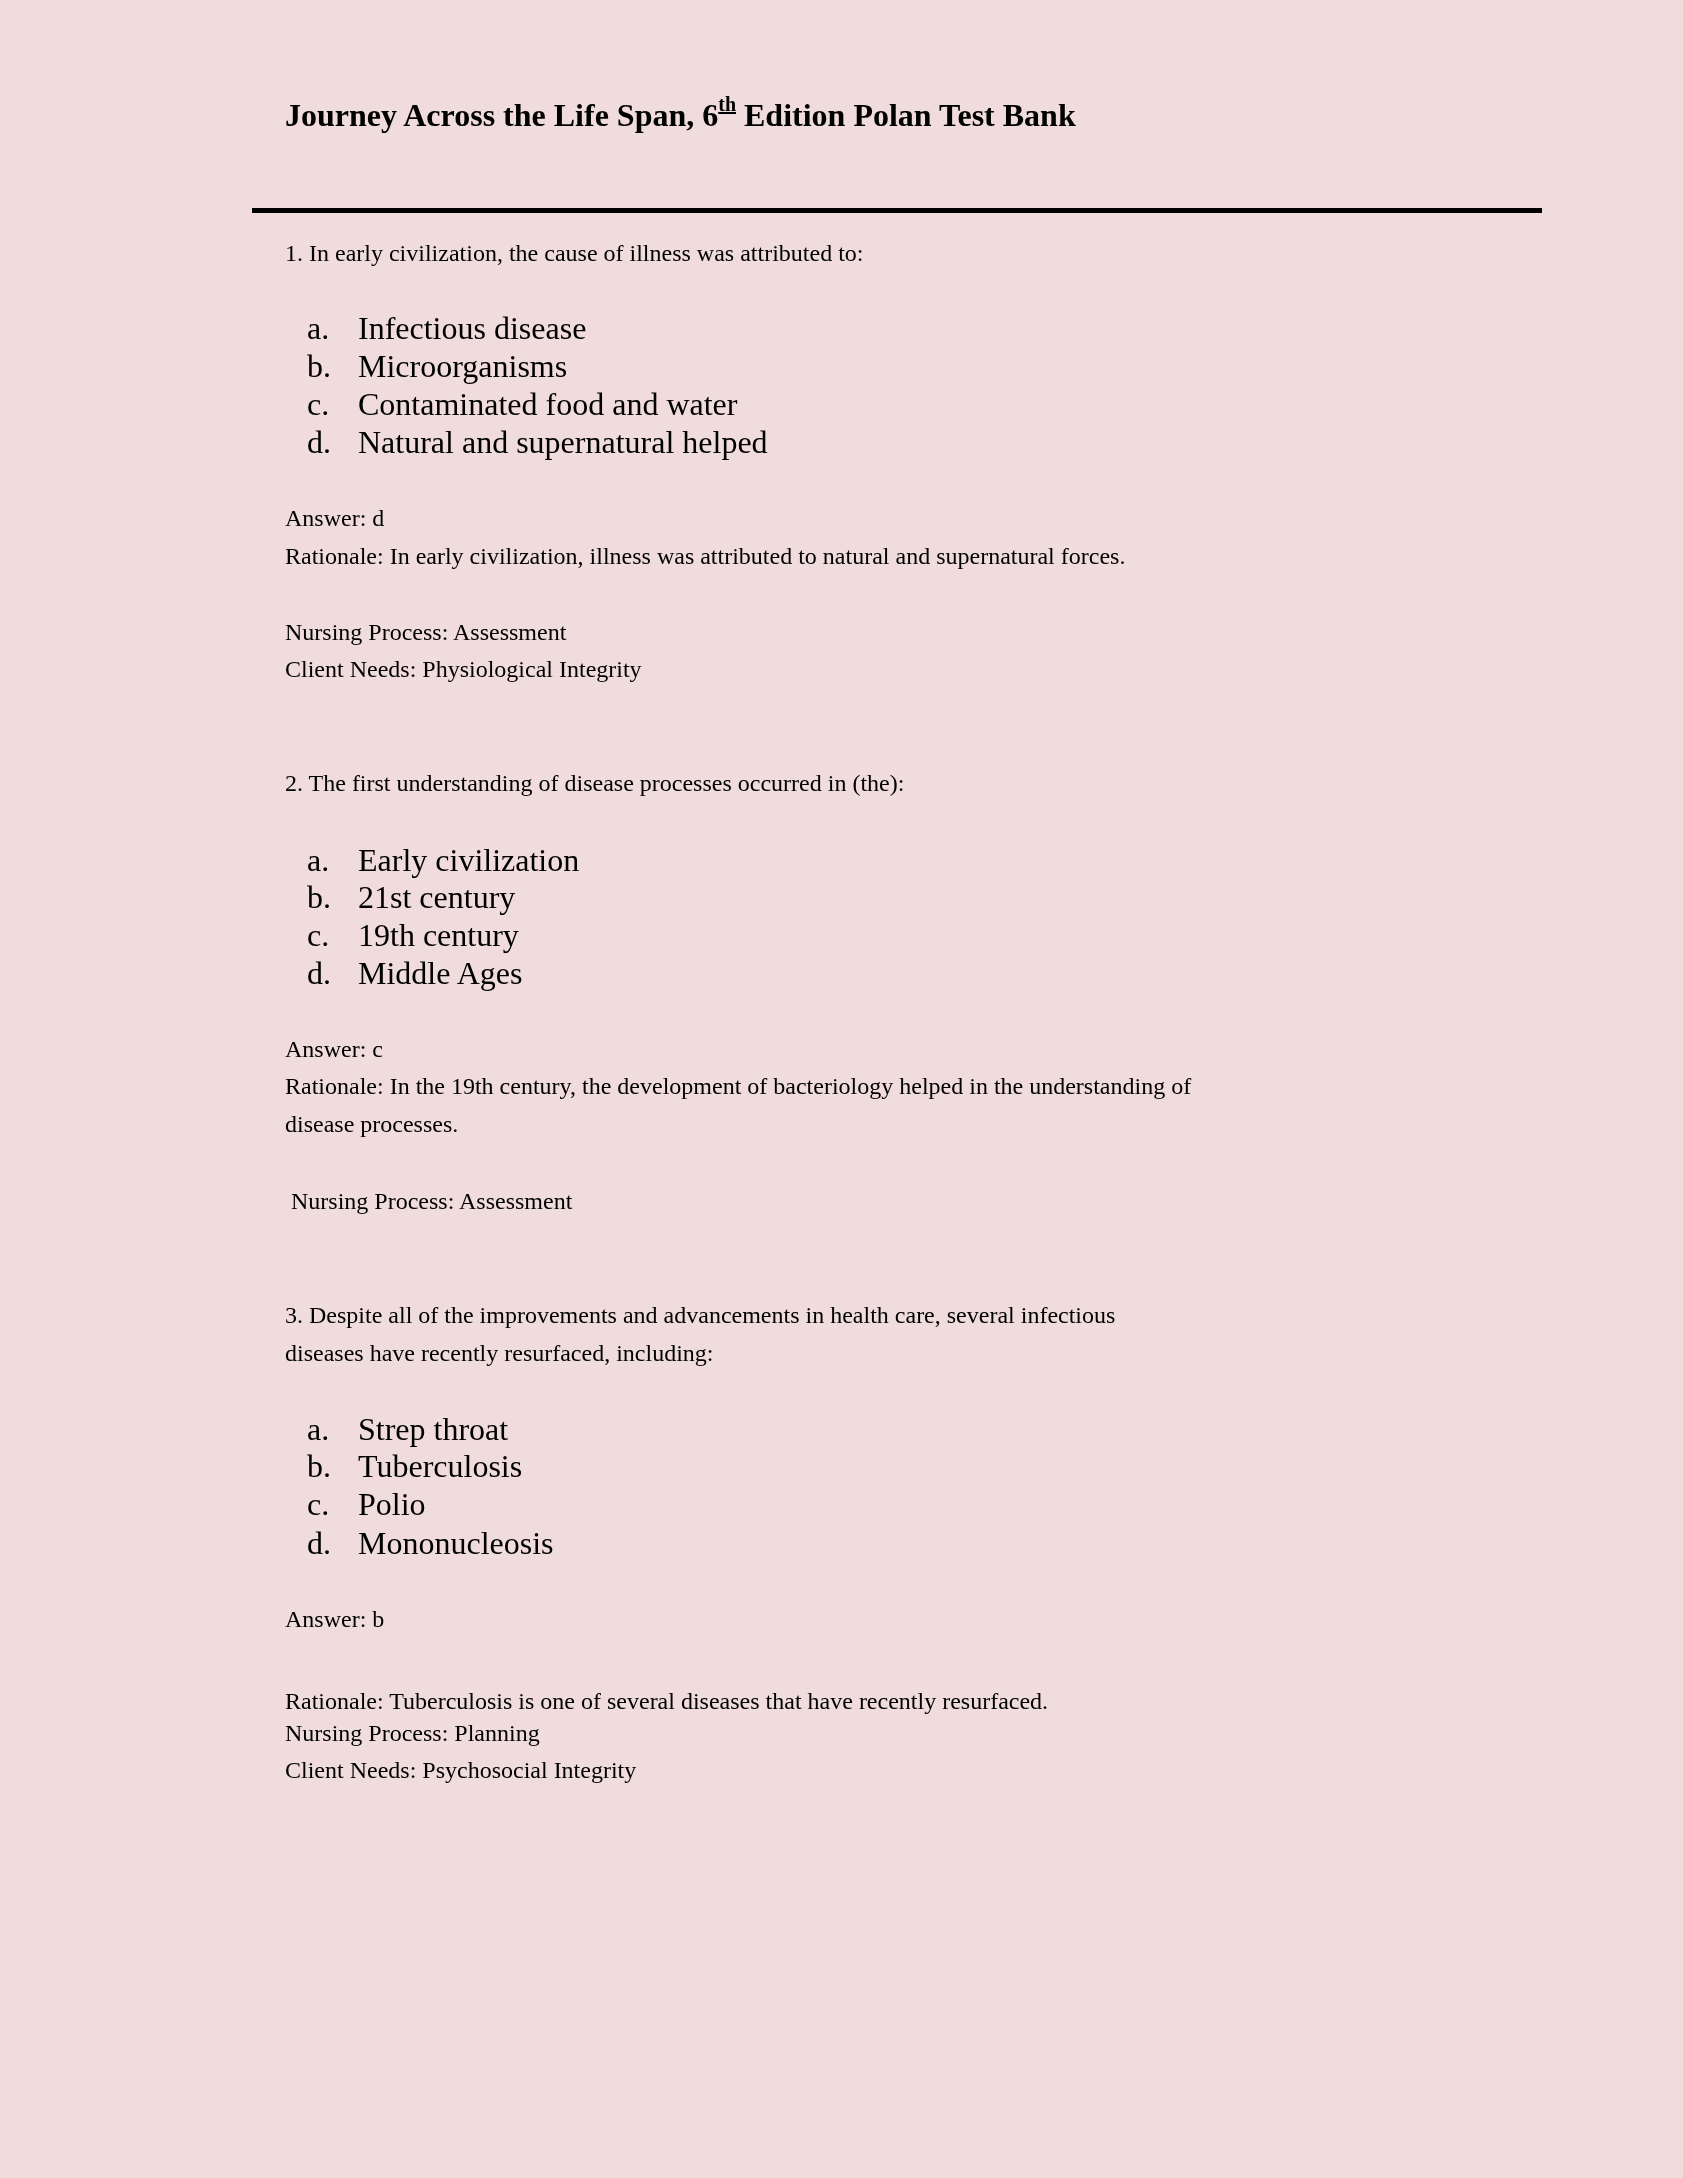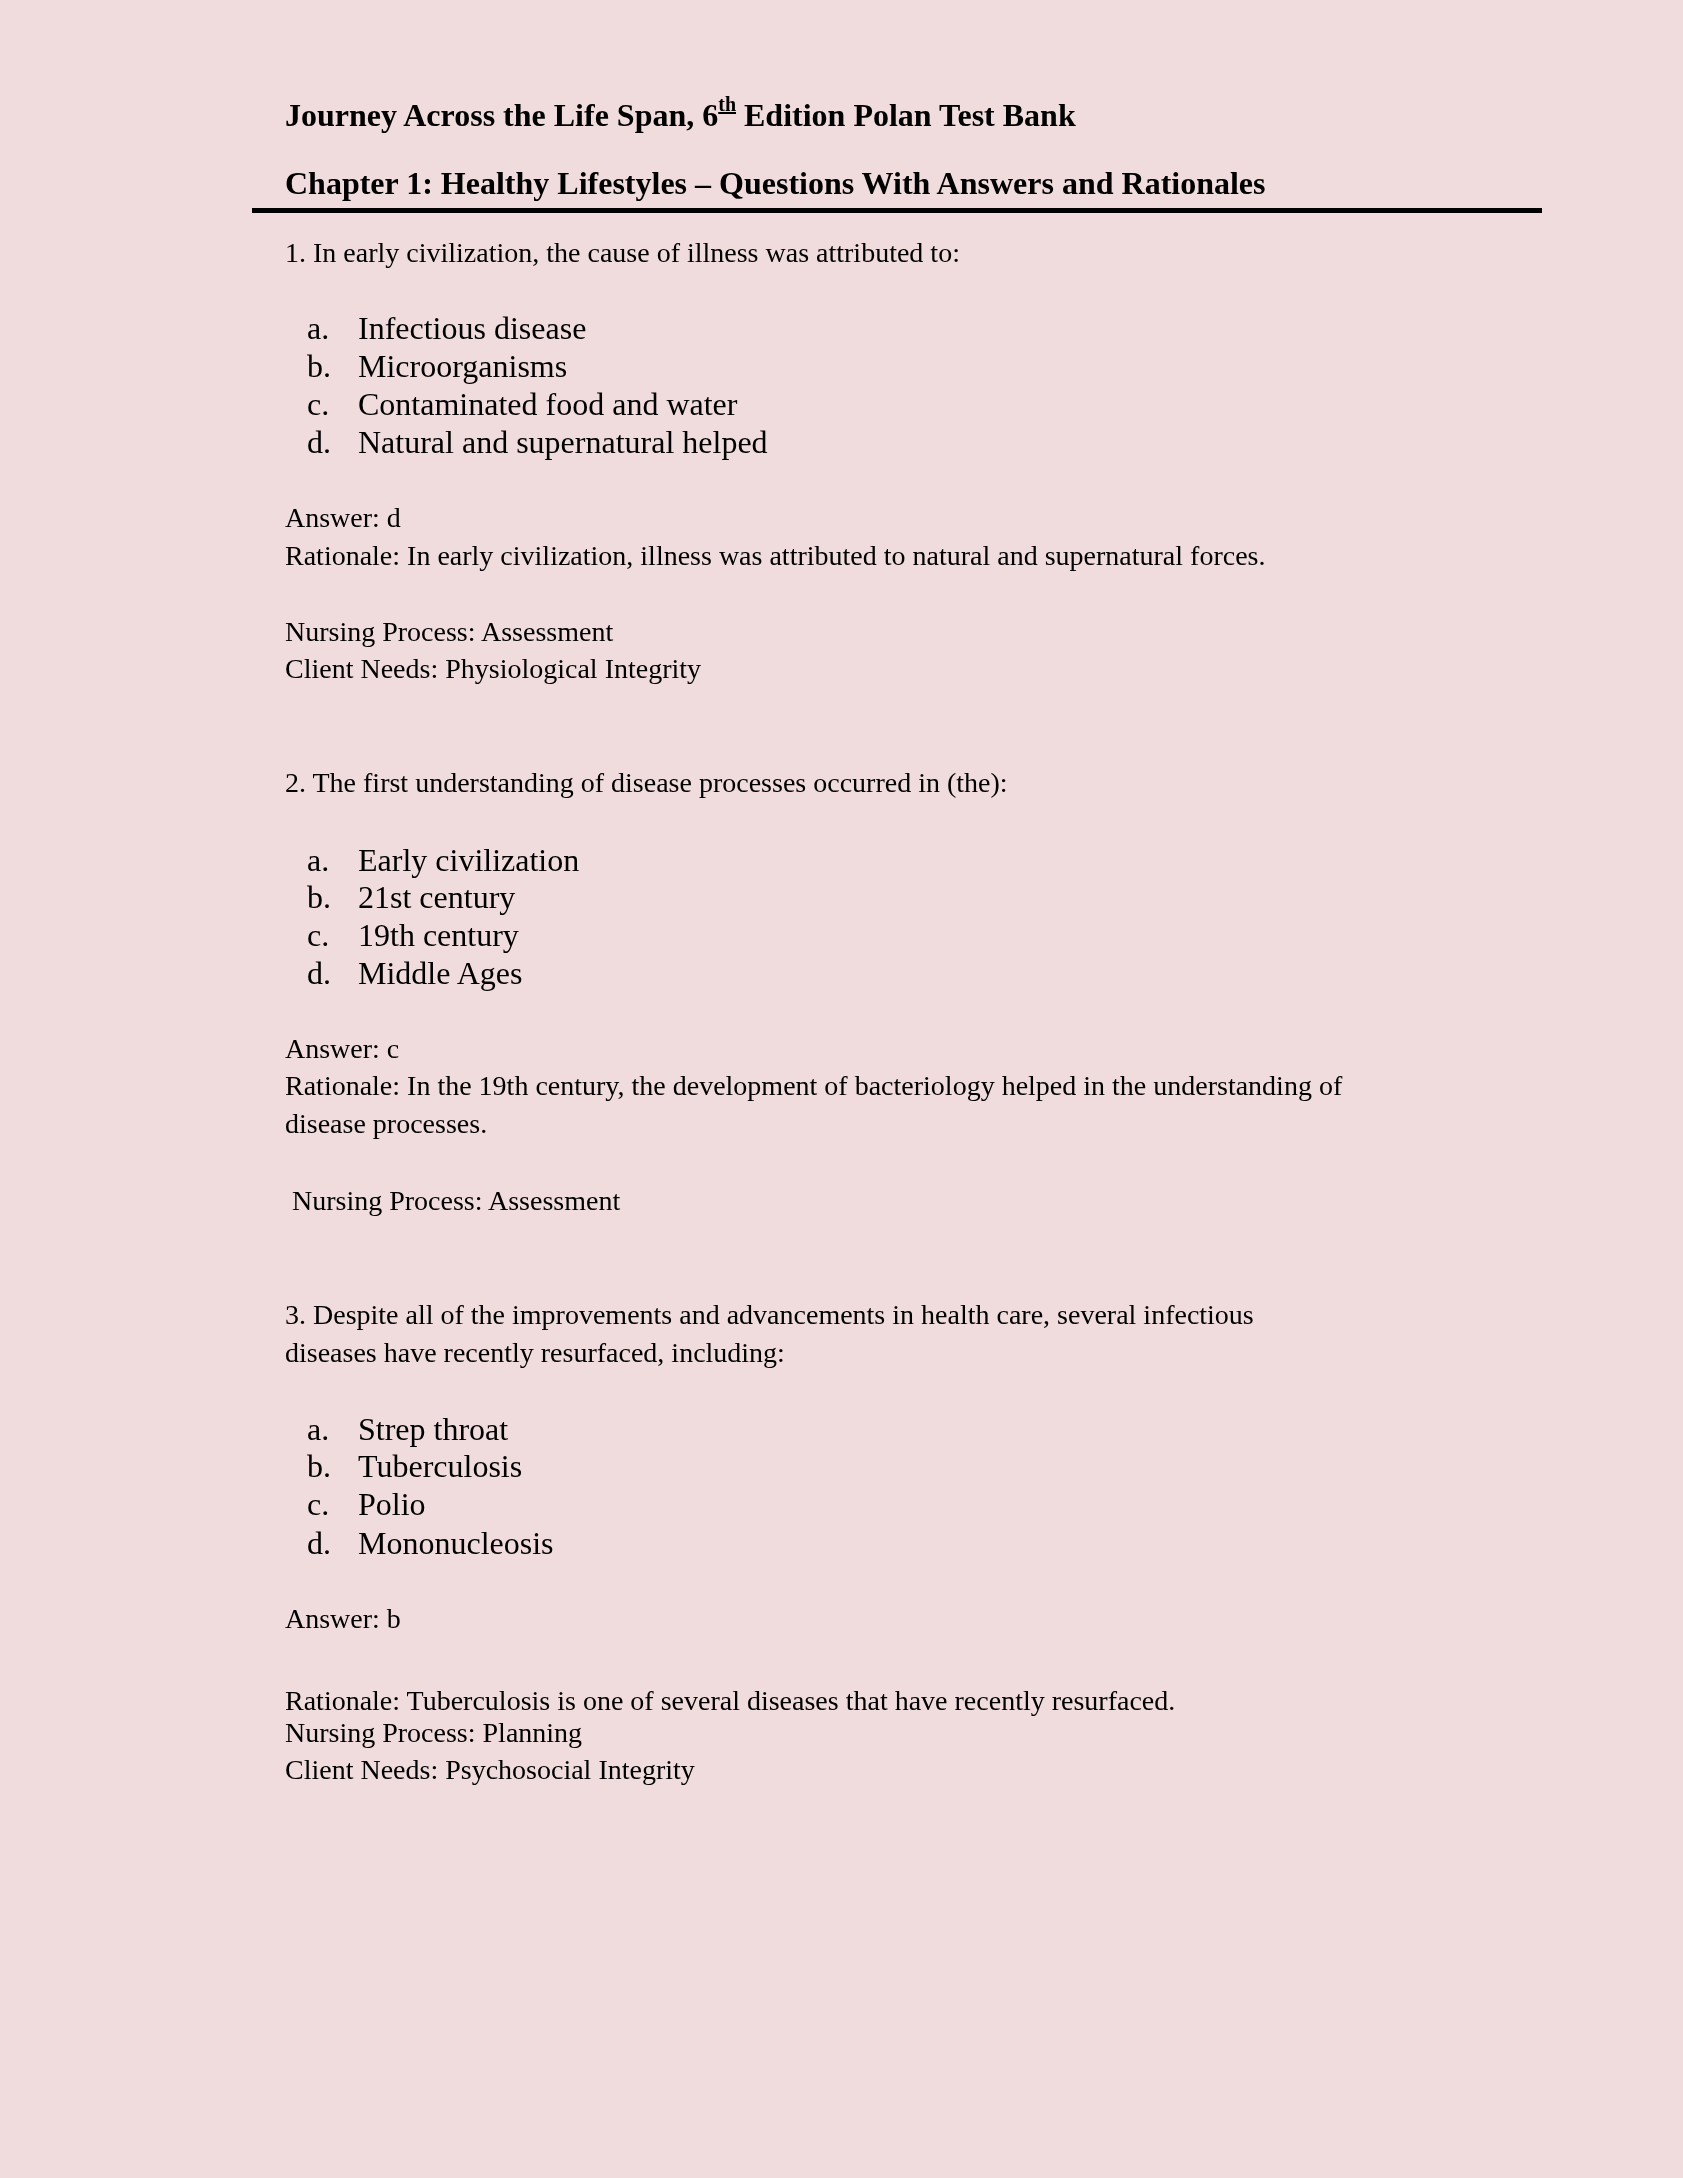"Chapter 1: Healthy Lifestyles –" div.h { html: <div>Chapter 1: Healthy Lifestyles – Questions With Answers and Rationales</div> -> none }
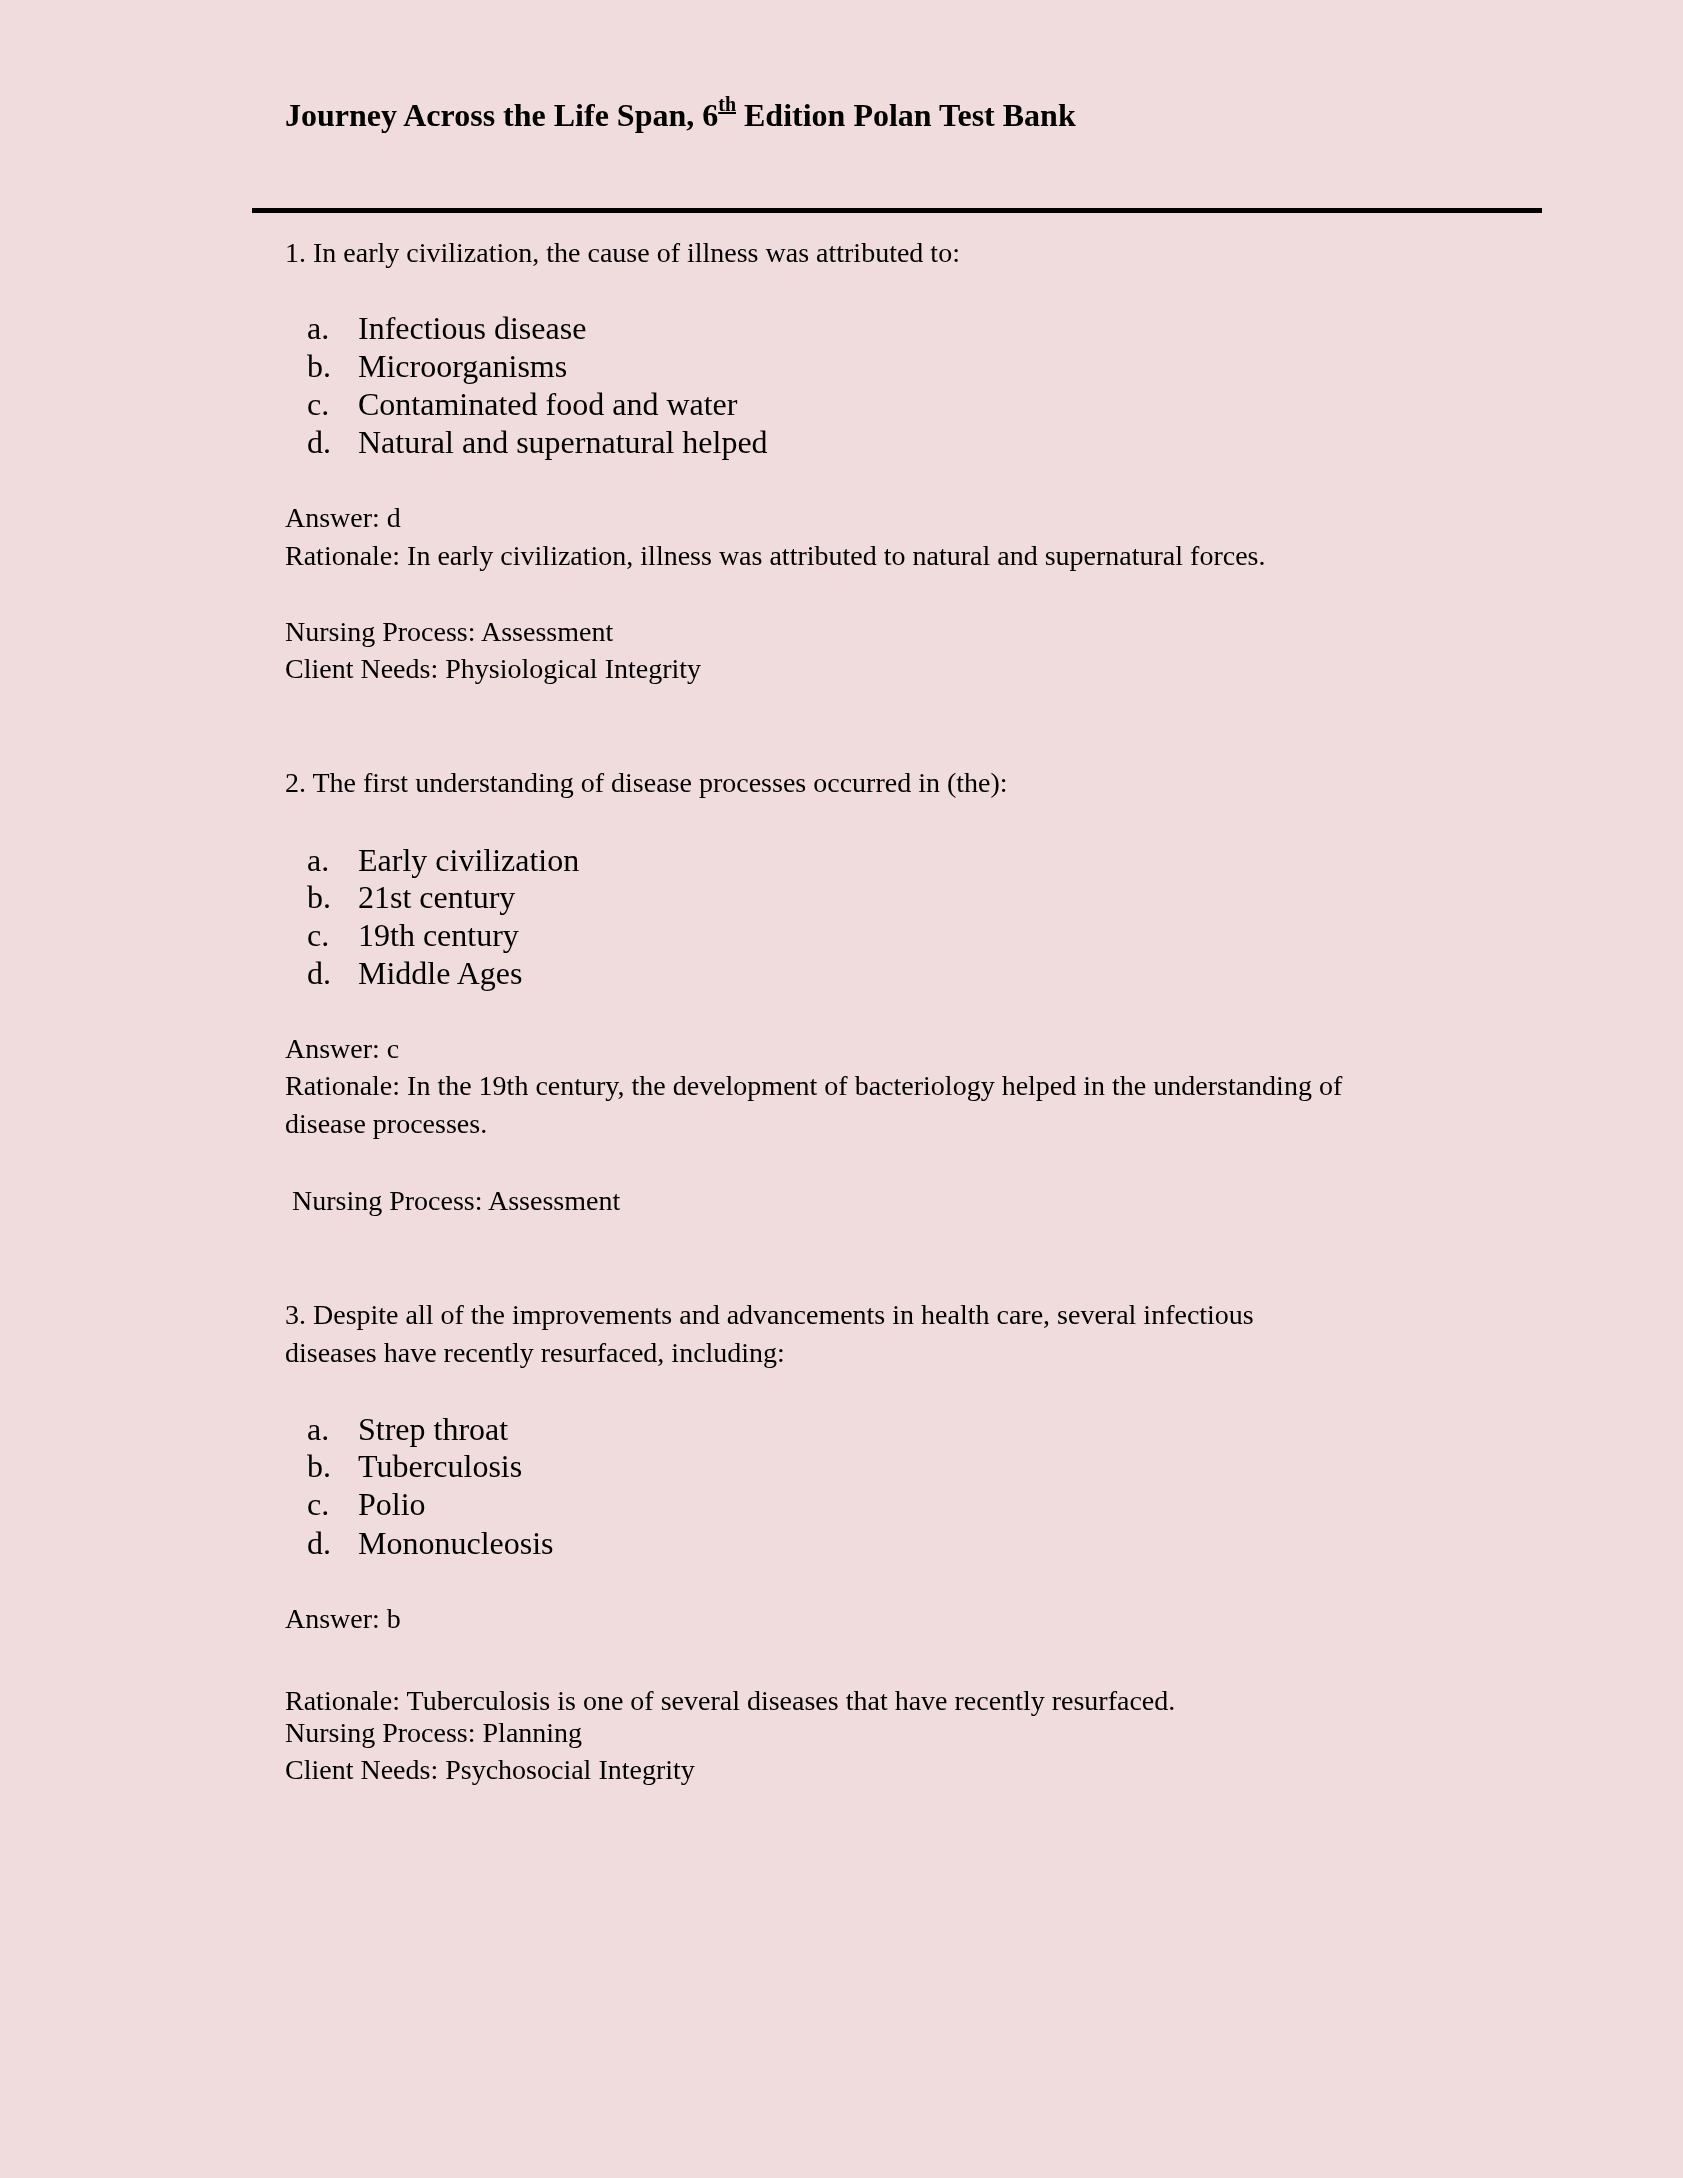"1. In early civilization, the" .t { font-size: 28px -> 24px }
